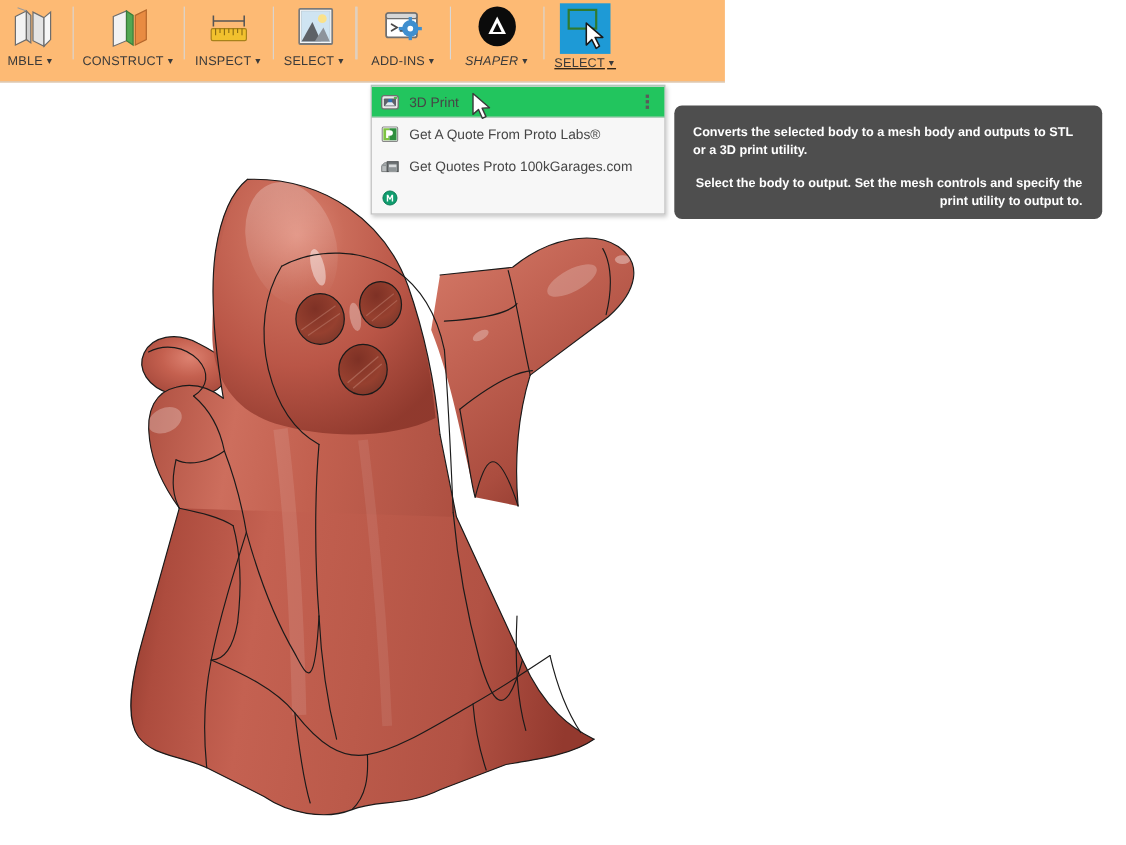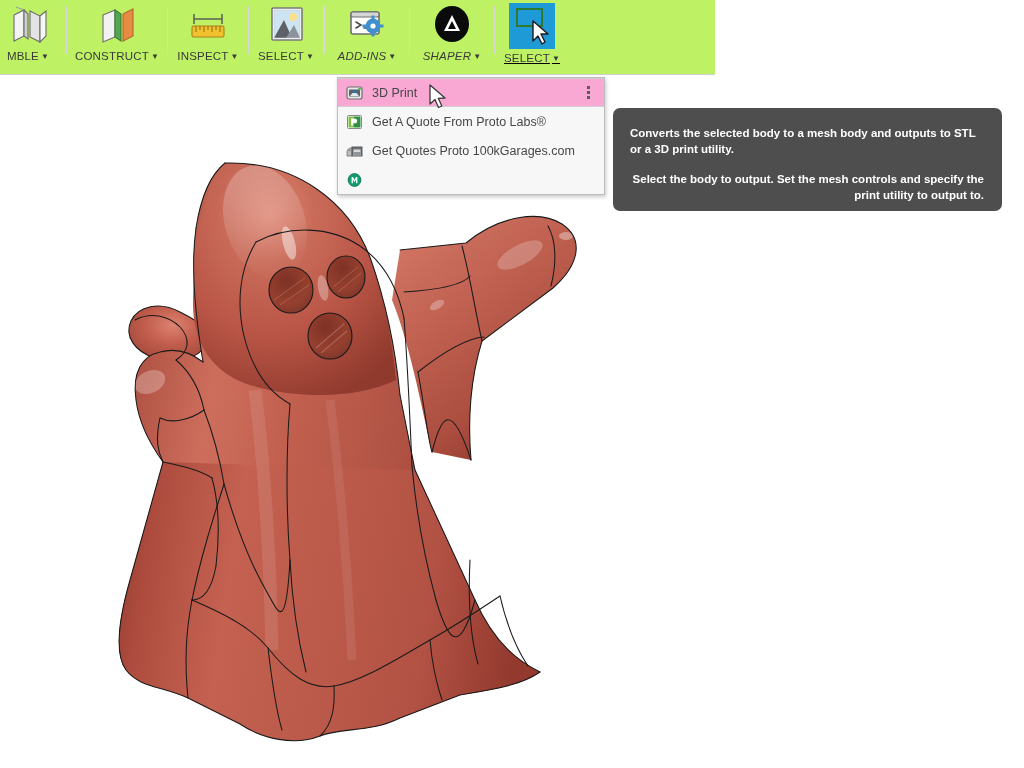"MBLE ▼" .toolbar { background: #bef264 -> #fdba74; width: 715px -> 659px }
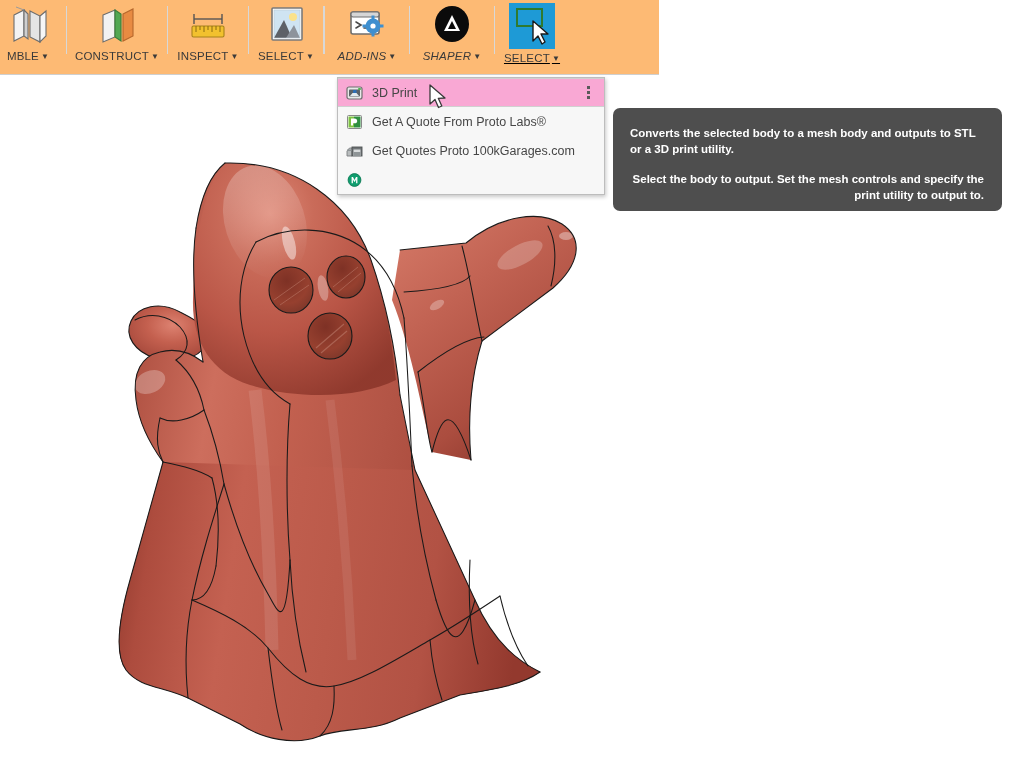"ADD-INS ▼" div.tb-group { font-style: italic -> none }
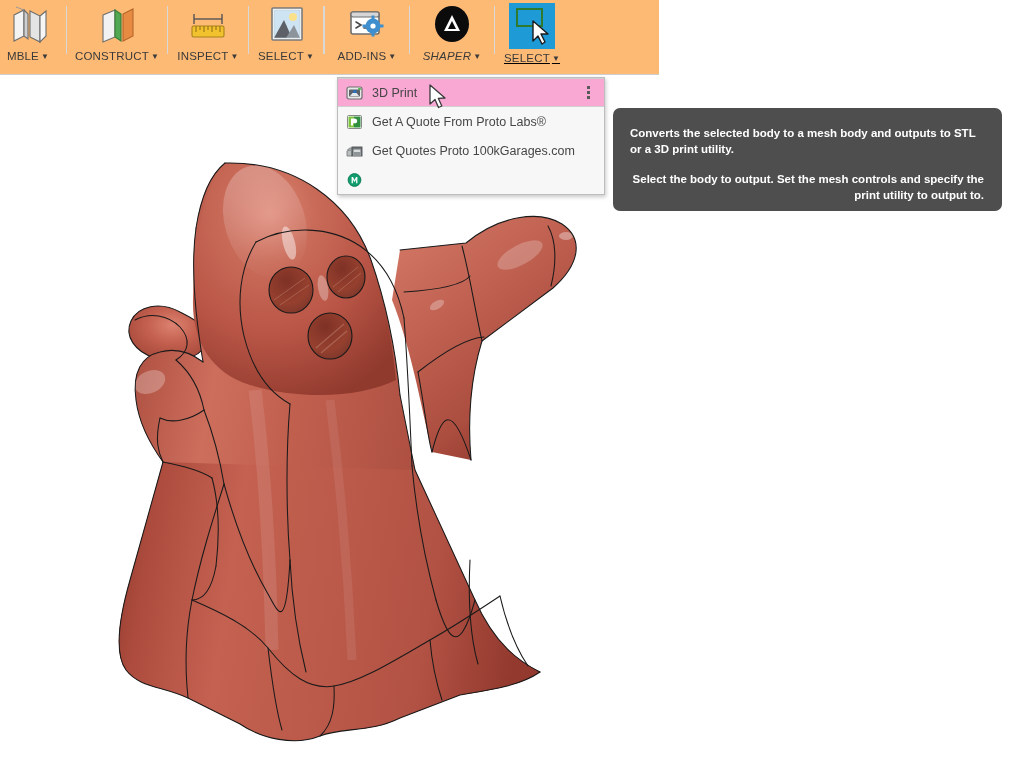"3D Print" .menu-item.highlight { background: #f9a8d4 -> #22c55e }
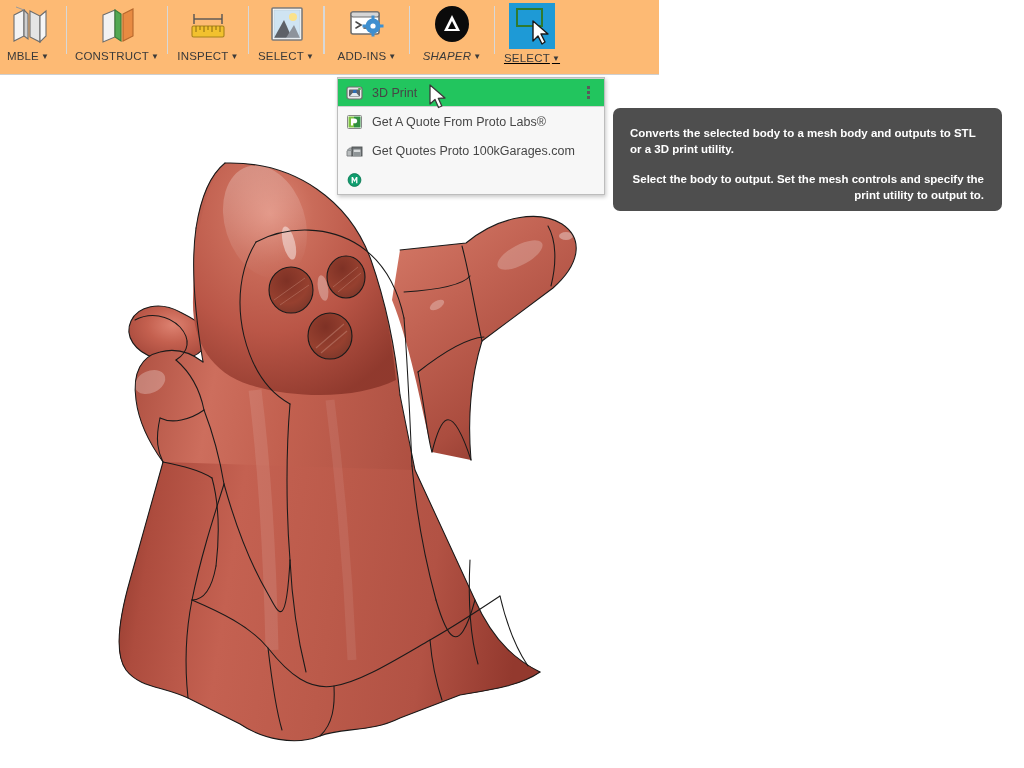"Converts the selected body to" .tooltip { margin-top: 12px -> none }
